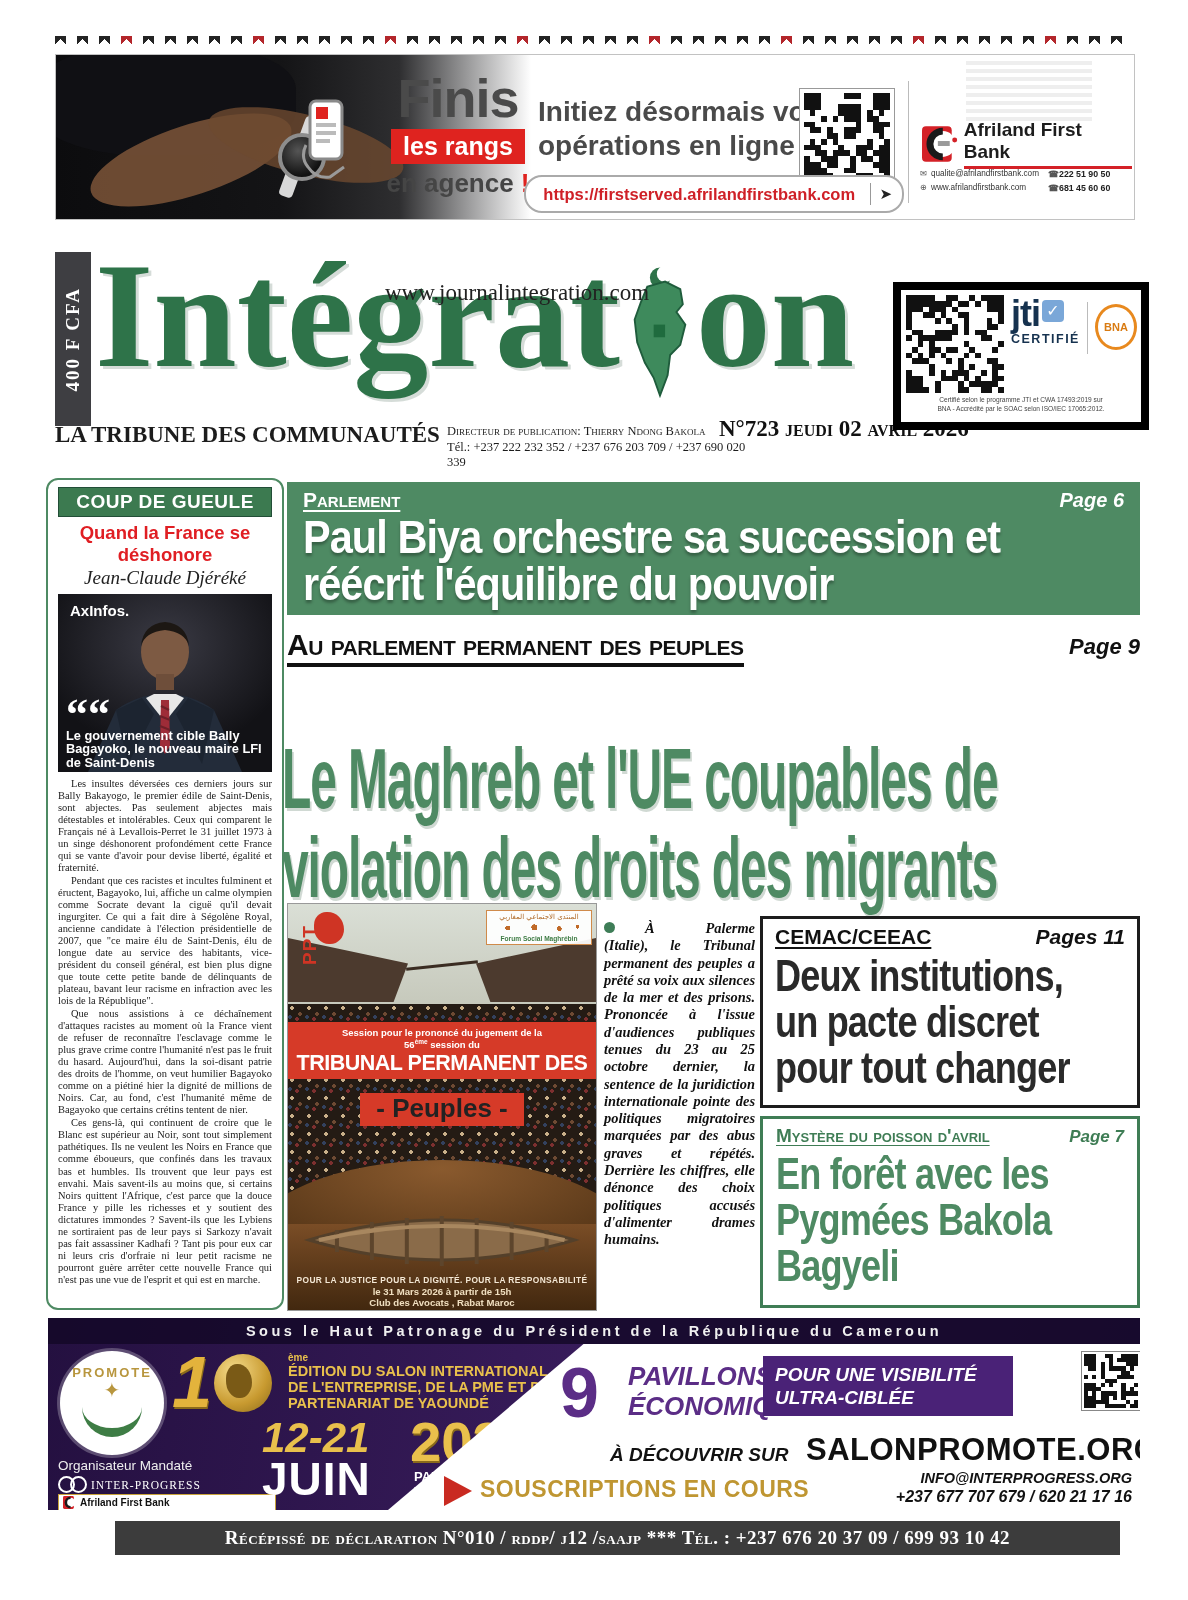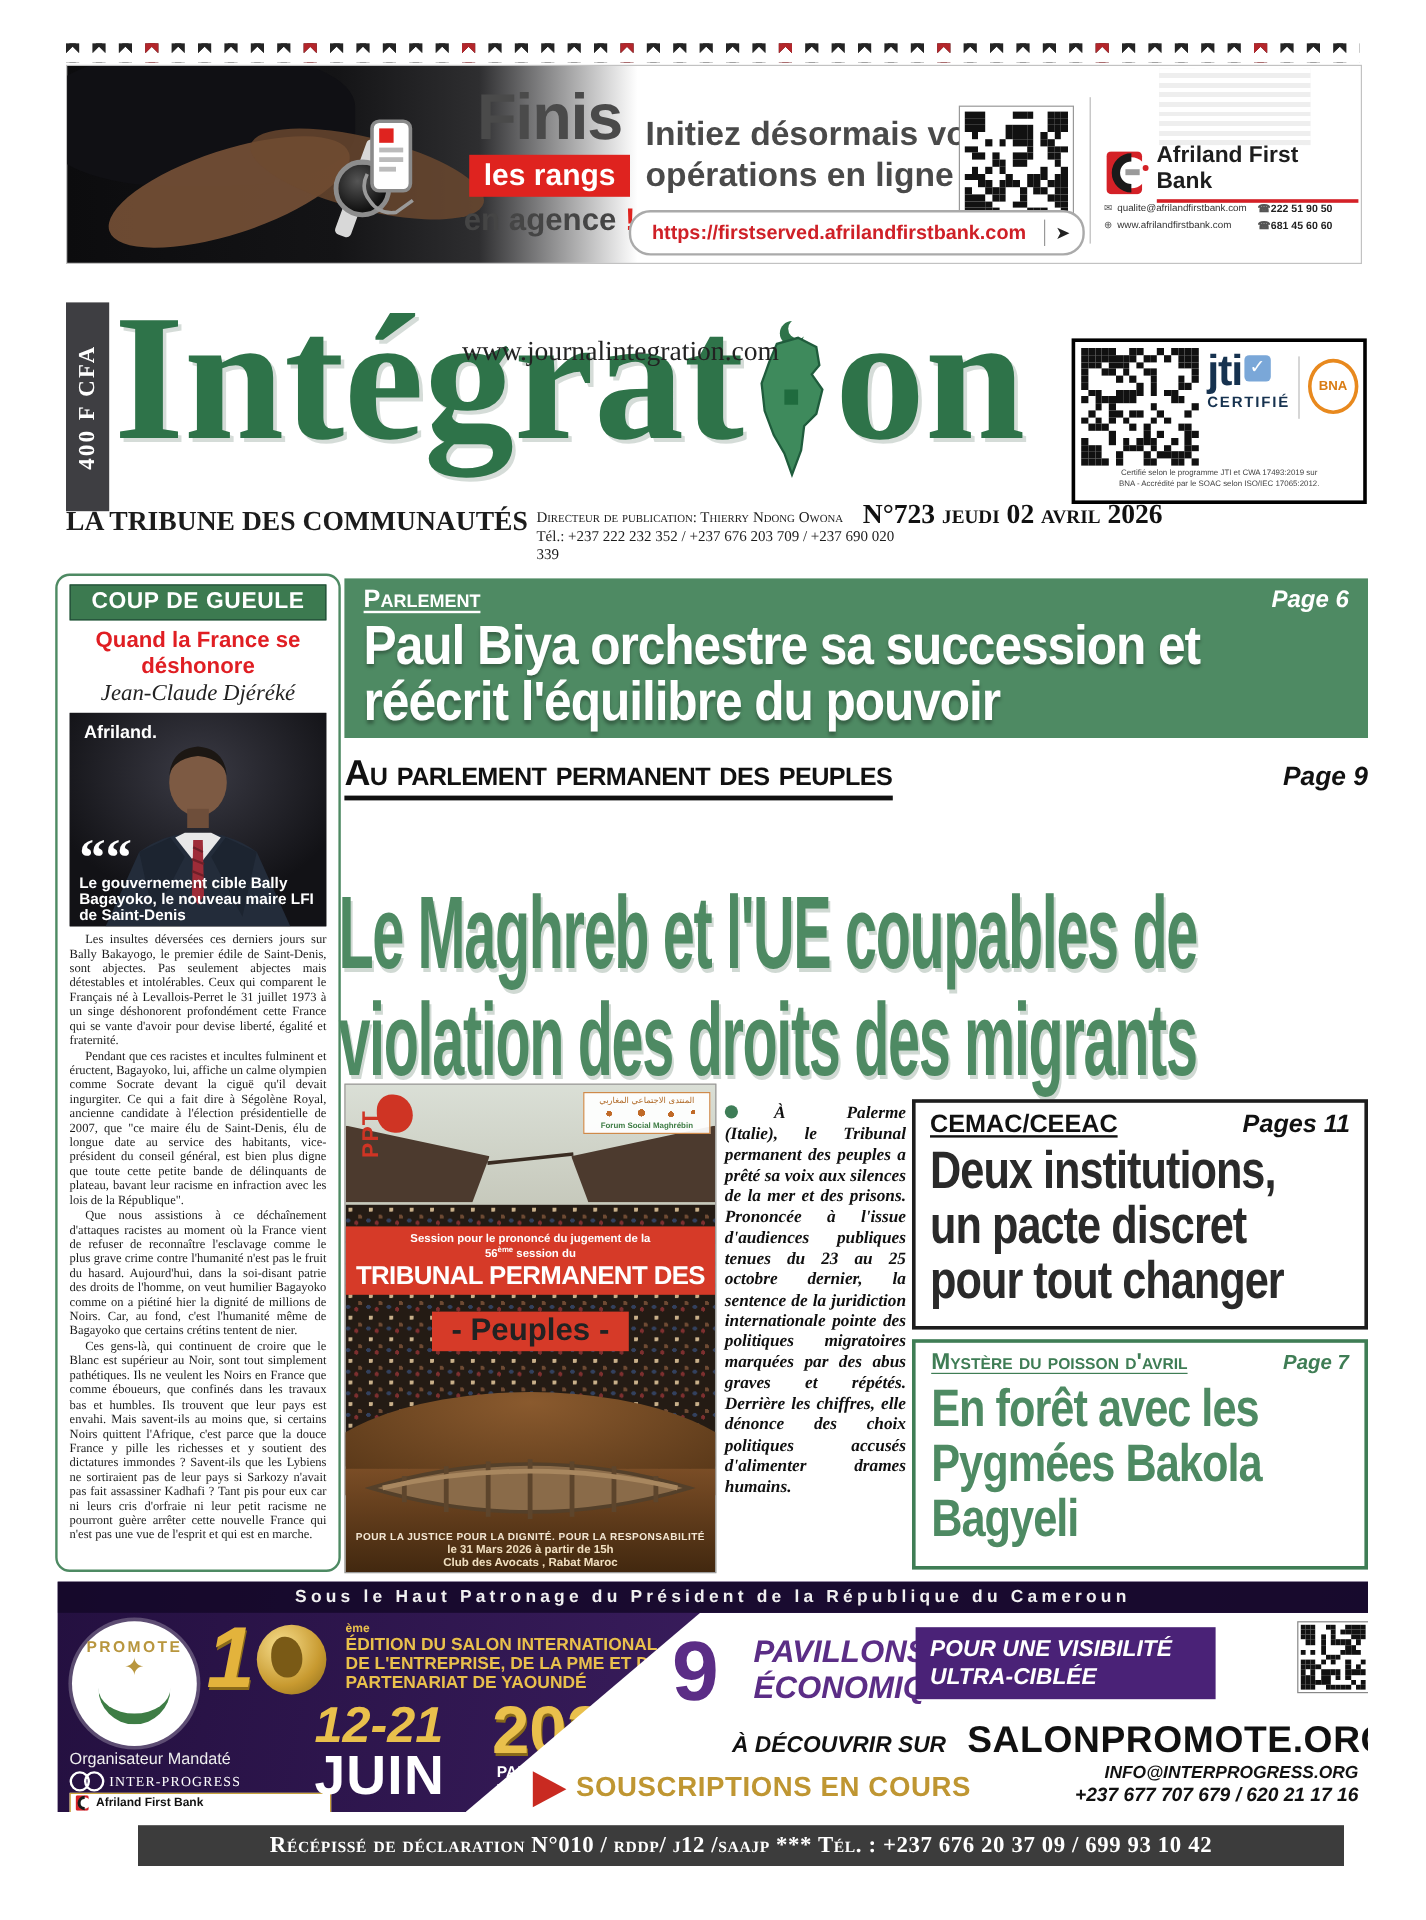"jti ✓" .jti { border: 3px solid #000000 -> 8px solid #000000 }
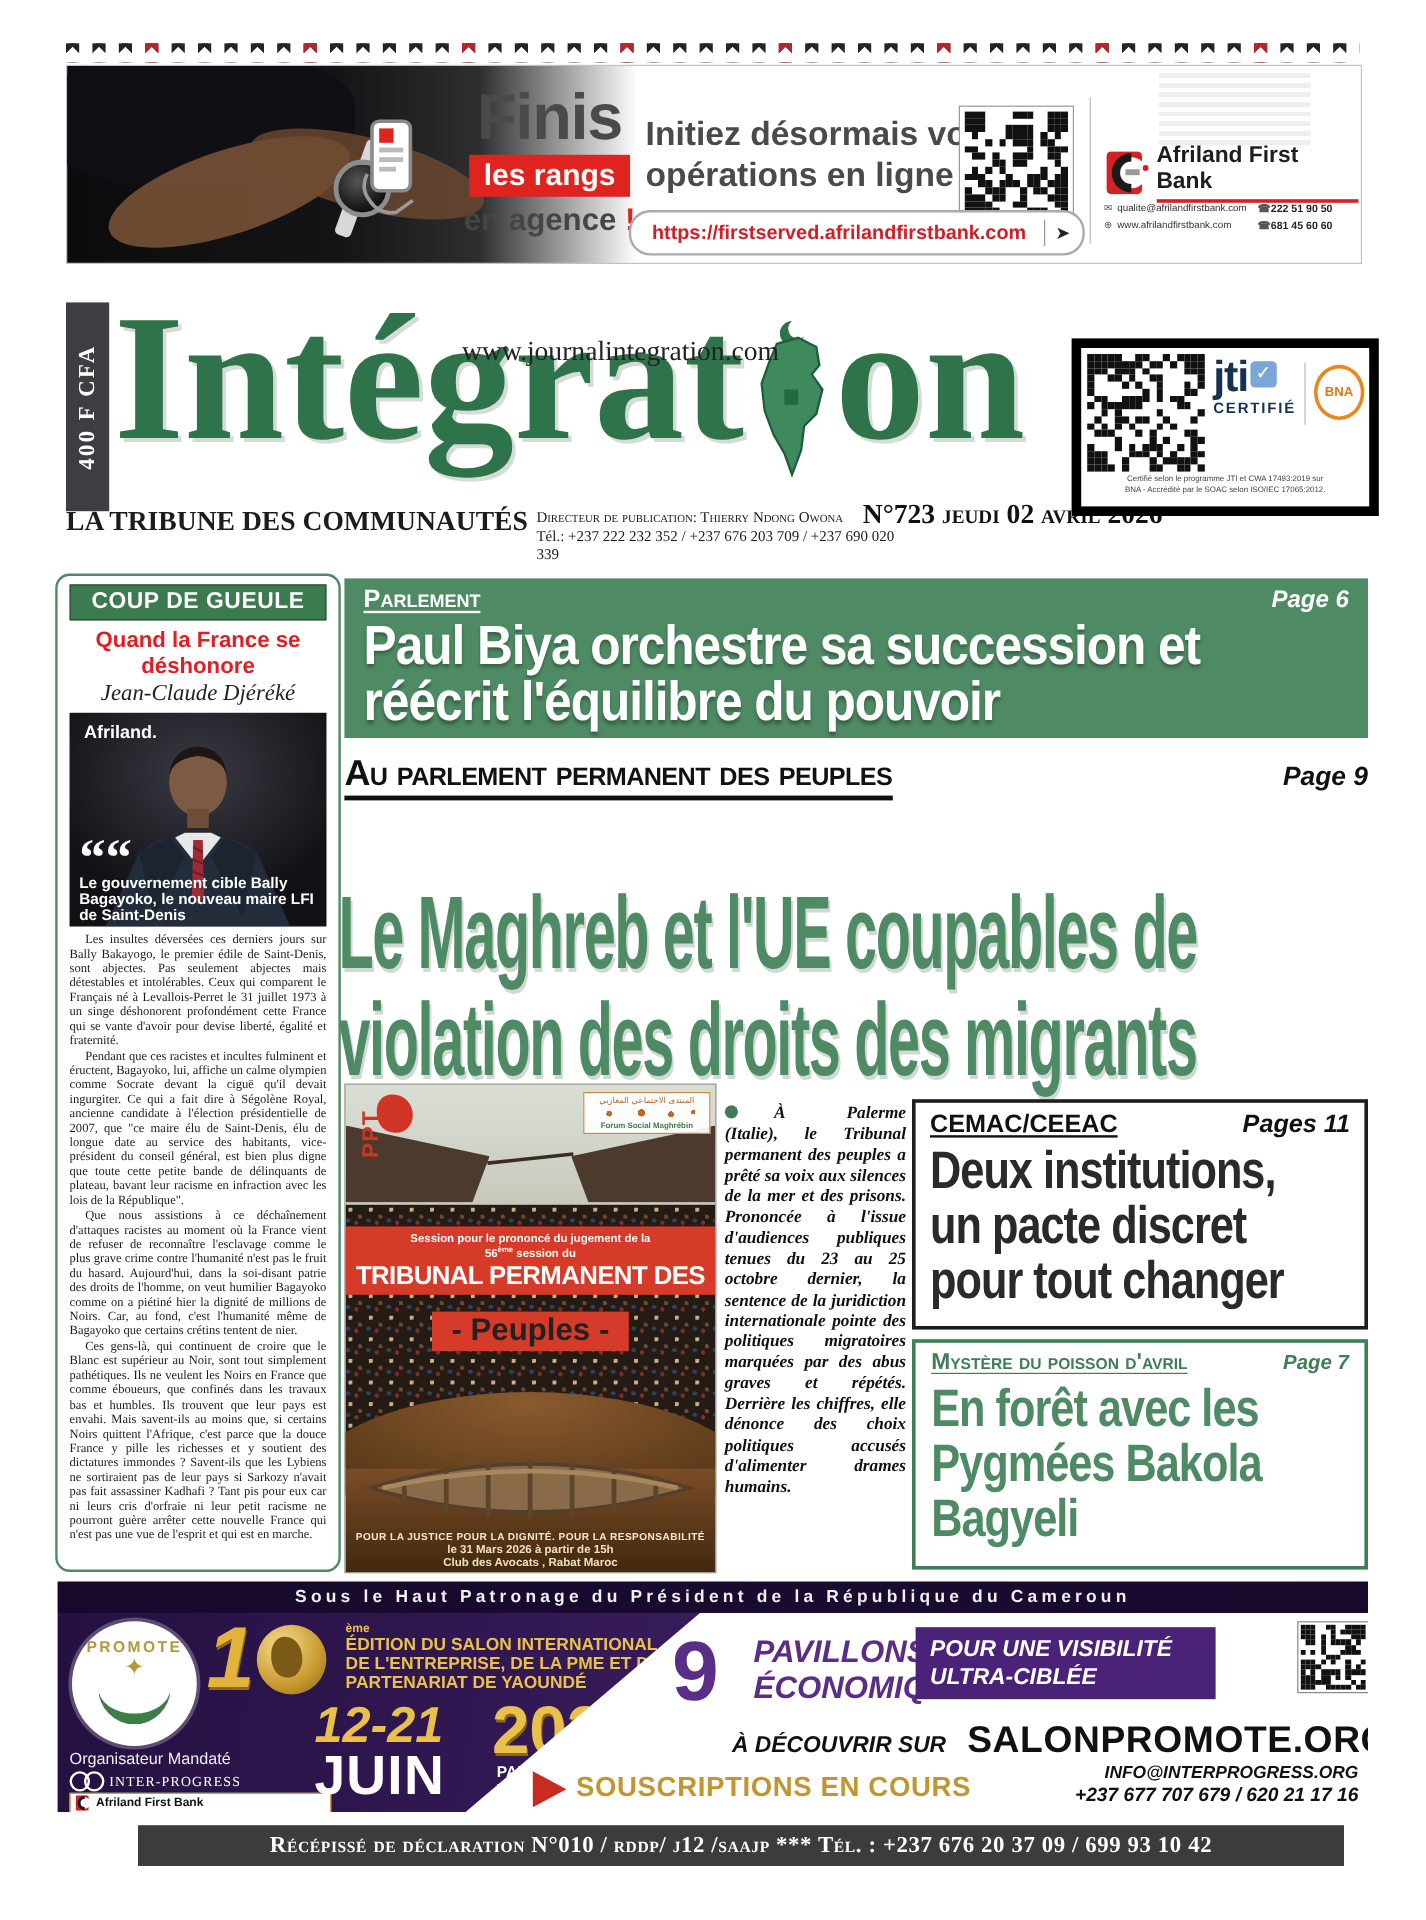"Directeur de publication: Thierry Ndong" div.sc { text: Owona -> Bakola }
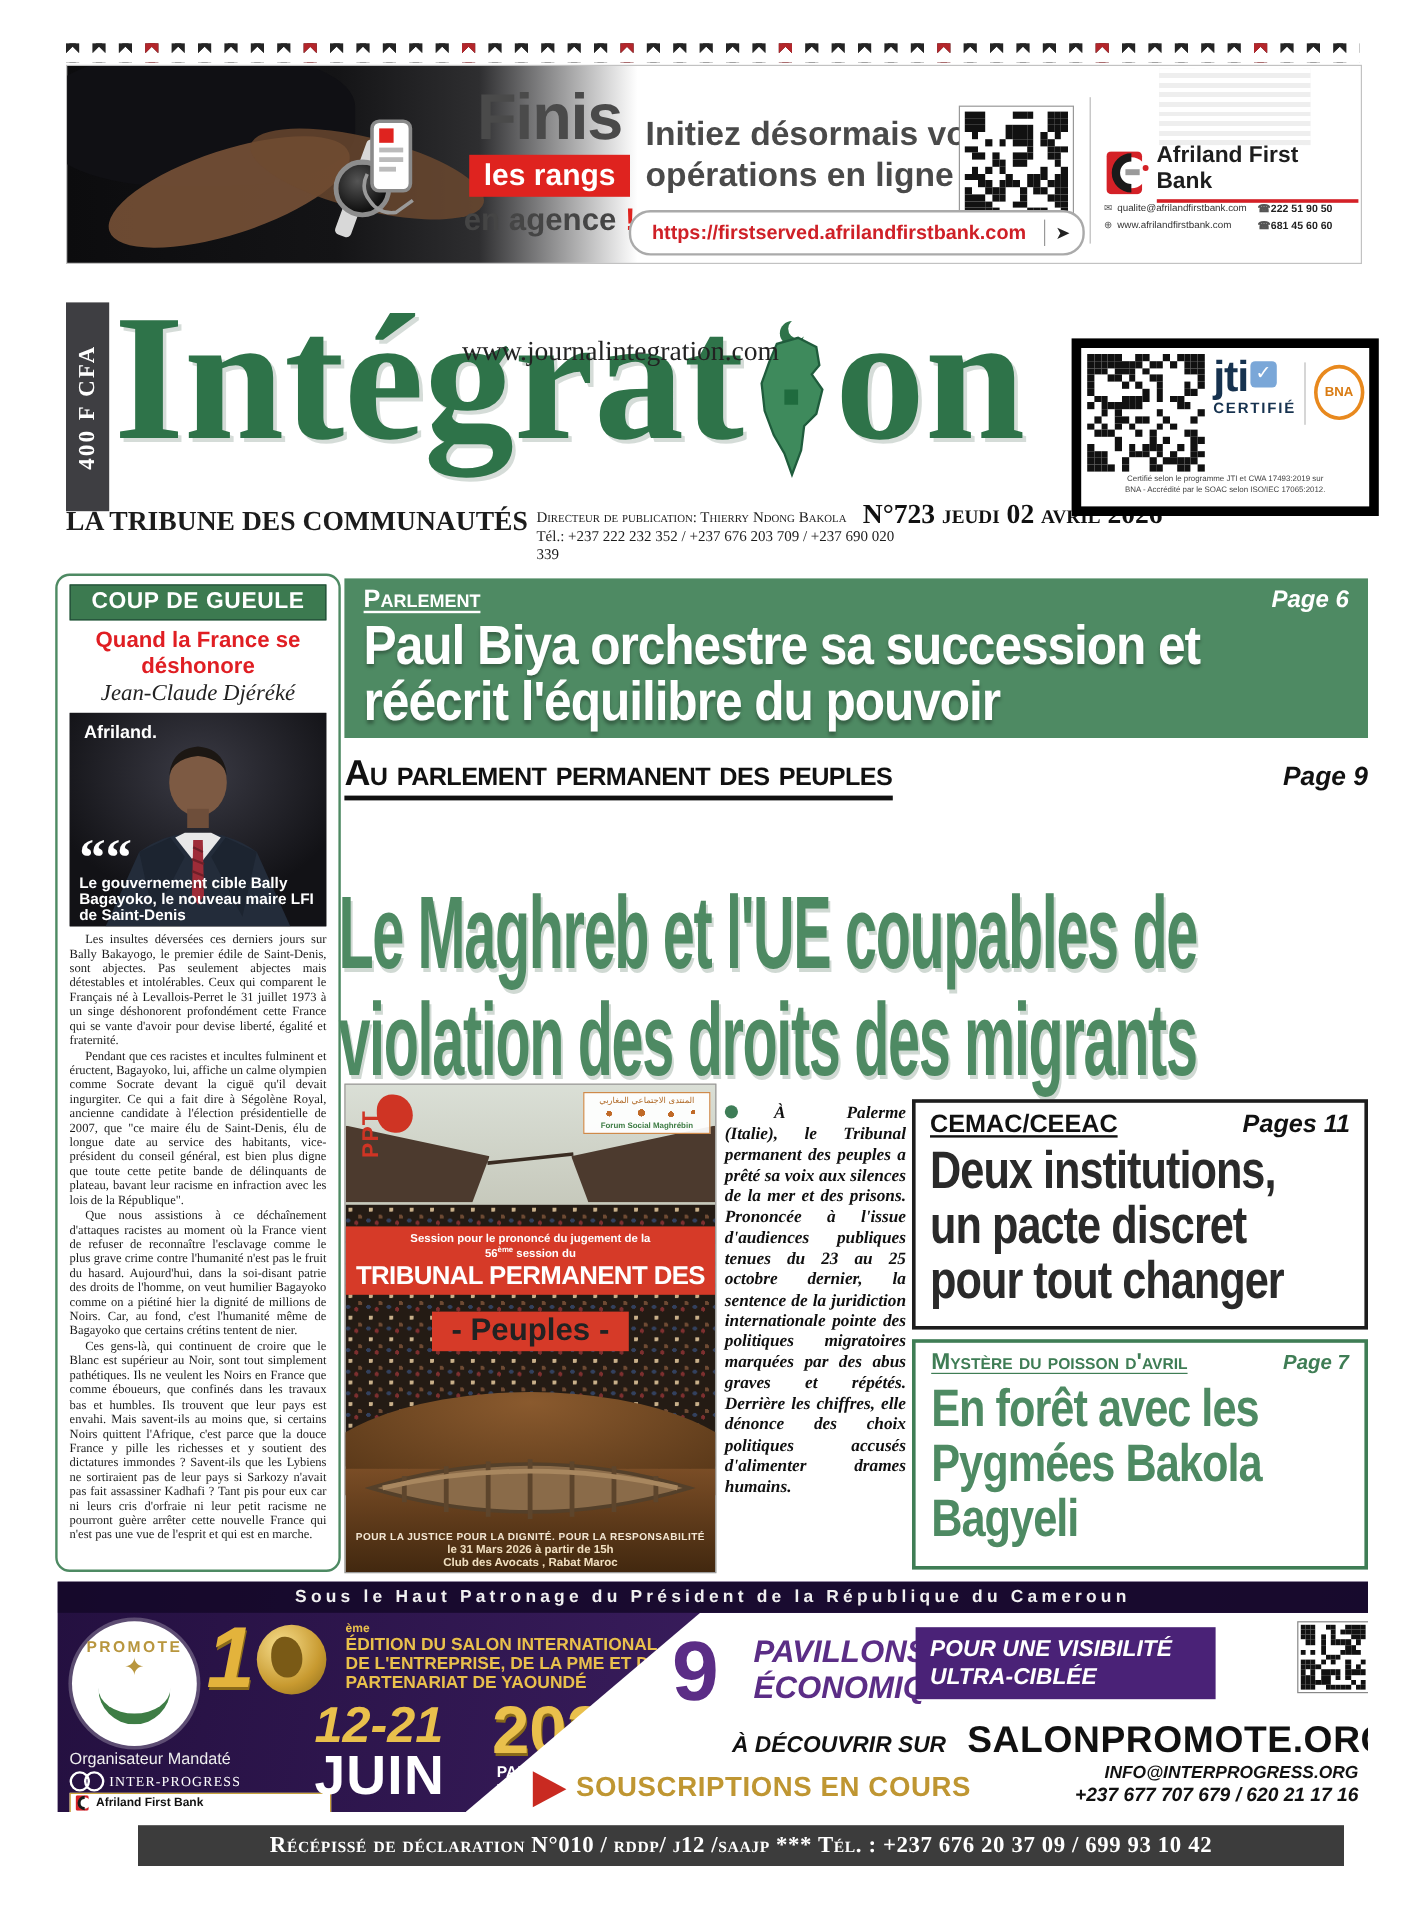"Afriland." div.ax { text: Afriland -> AxInfos }
